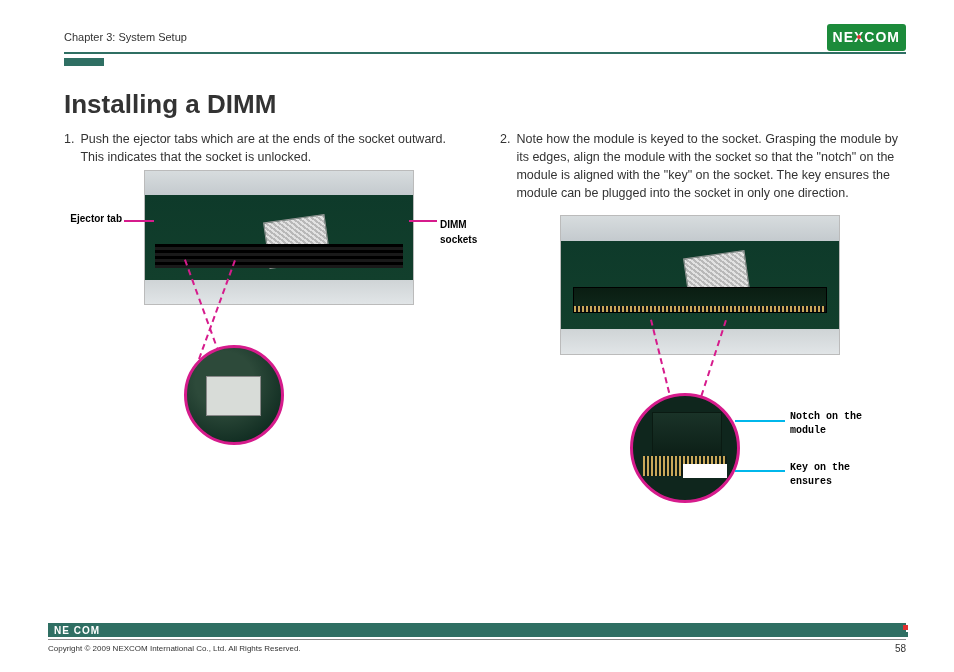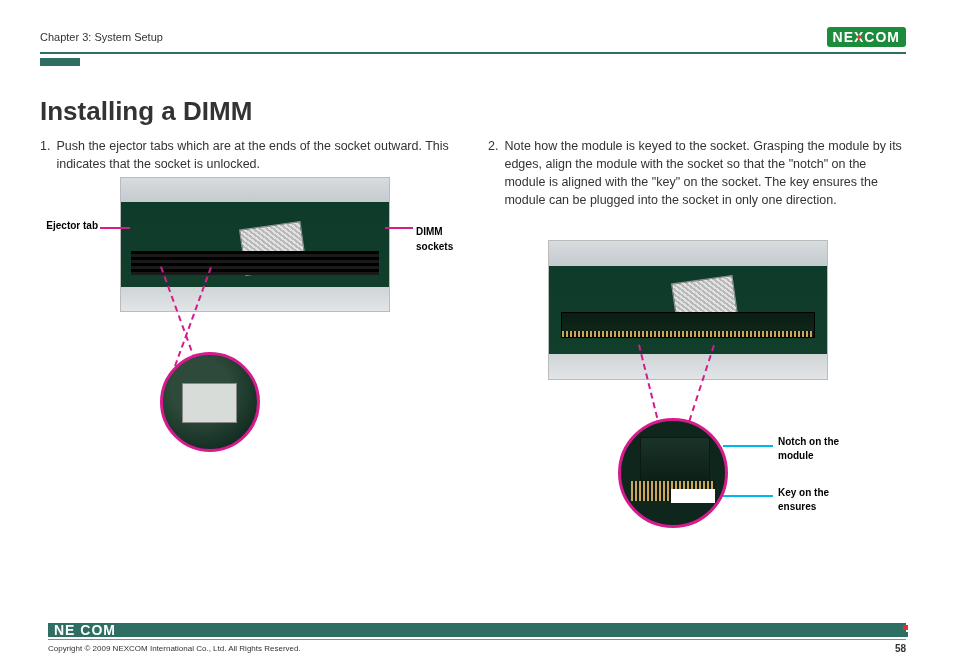"Chapter 3: System Setup" .page { padding: 26px 48px 0 40px -> 26px 48px 0 64px }
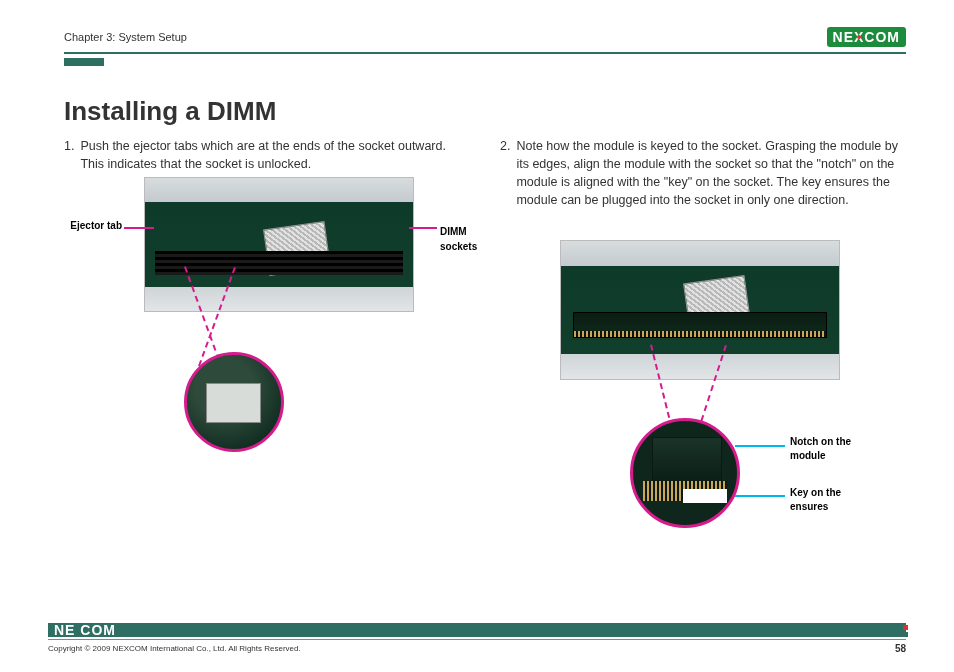"NE" .logo { align-items: center -> none }
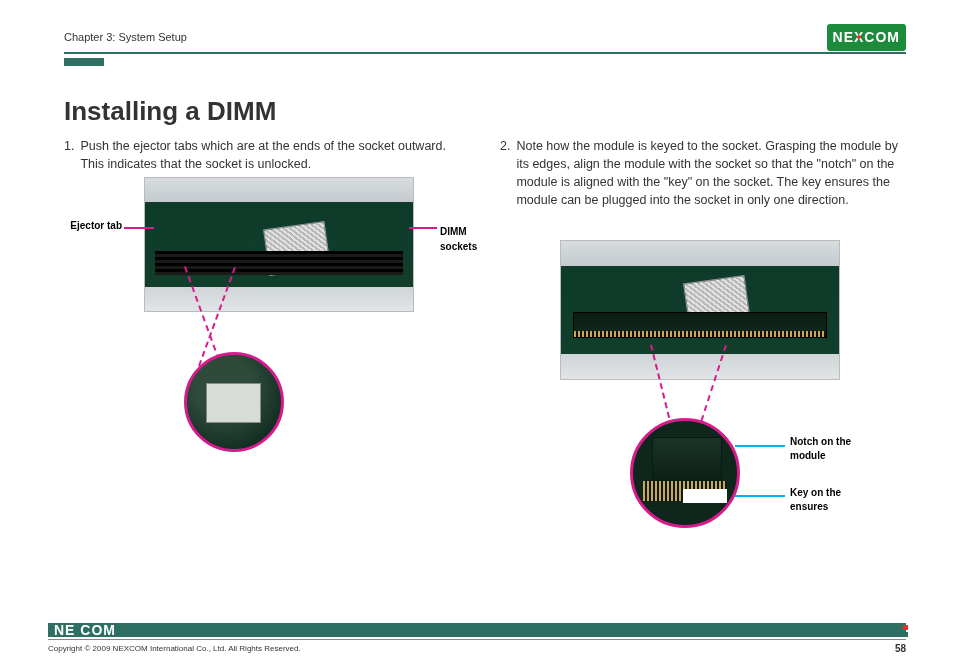"Installing a DIMM" .page-title { margin-top: 30px -> 23px }
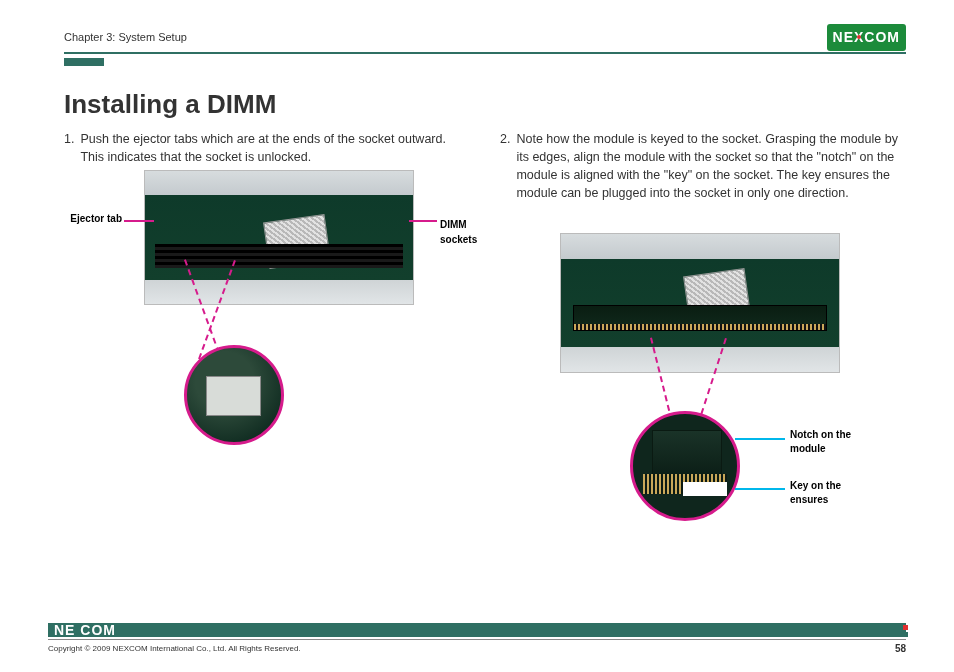"Notch on the module" .figure-area2 { font-family: none -> Liberation Mono, monospace; margin-top: 30px -> 12px }
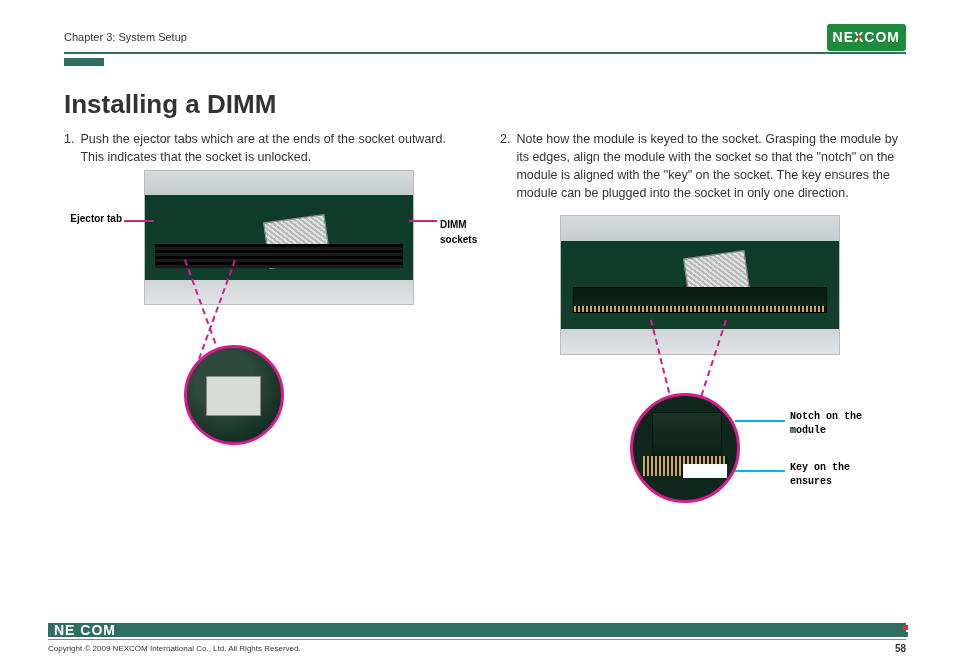"NE COM" .footer-logo { font-size: 14px -> 10px }
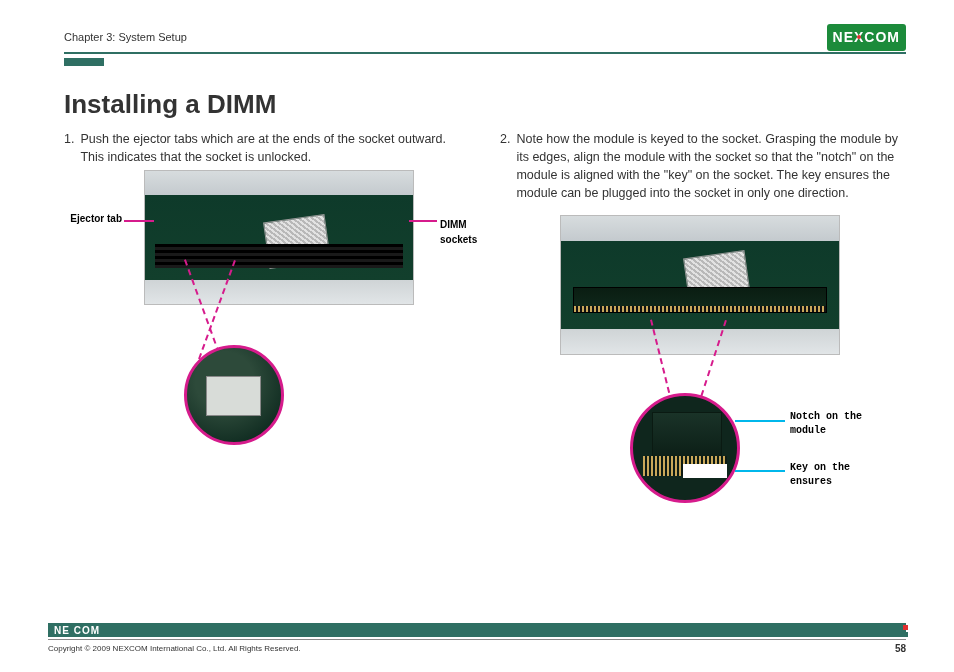"58" .footer-pagenum { font-weight: bold -> normal }
